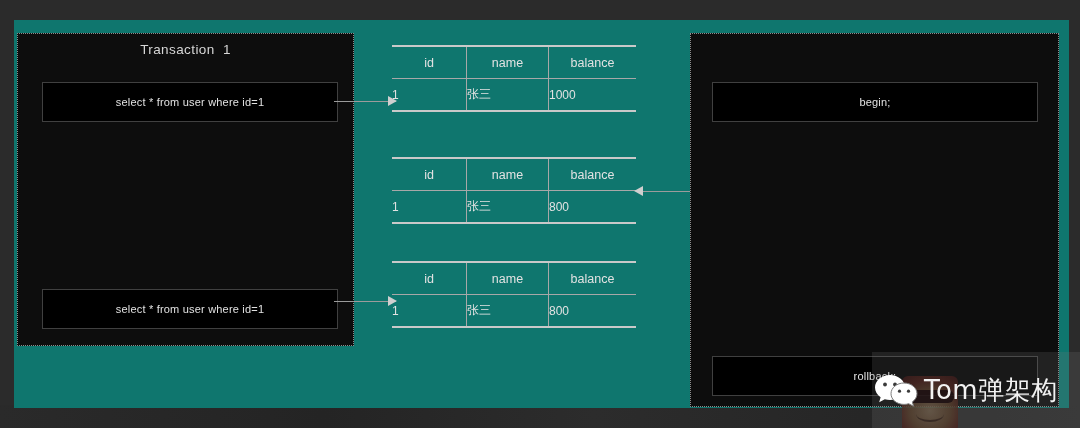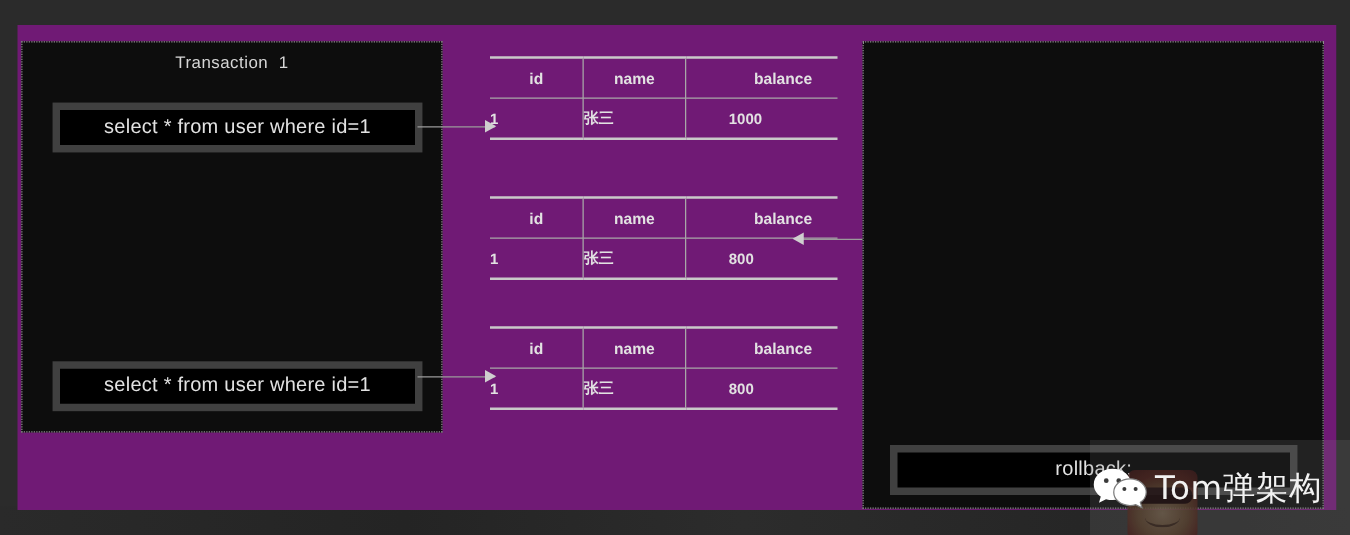"Transaction 1" #diagram-canvas { background: #701a75 -> #0f766e }
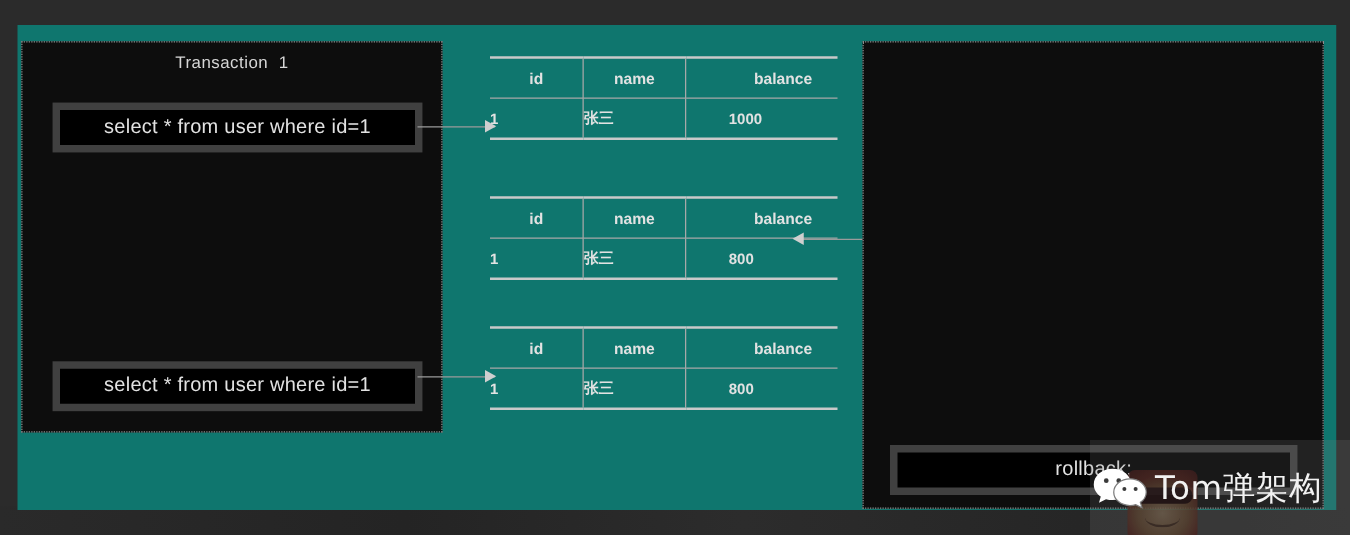"id" .result-table th, .result-table td { font-weight: bold -> normal }
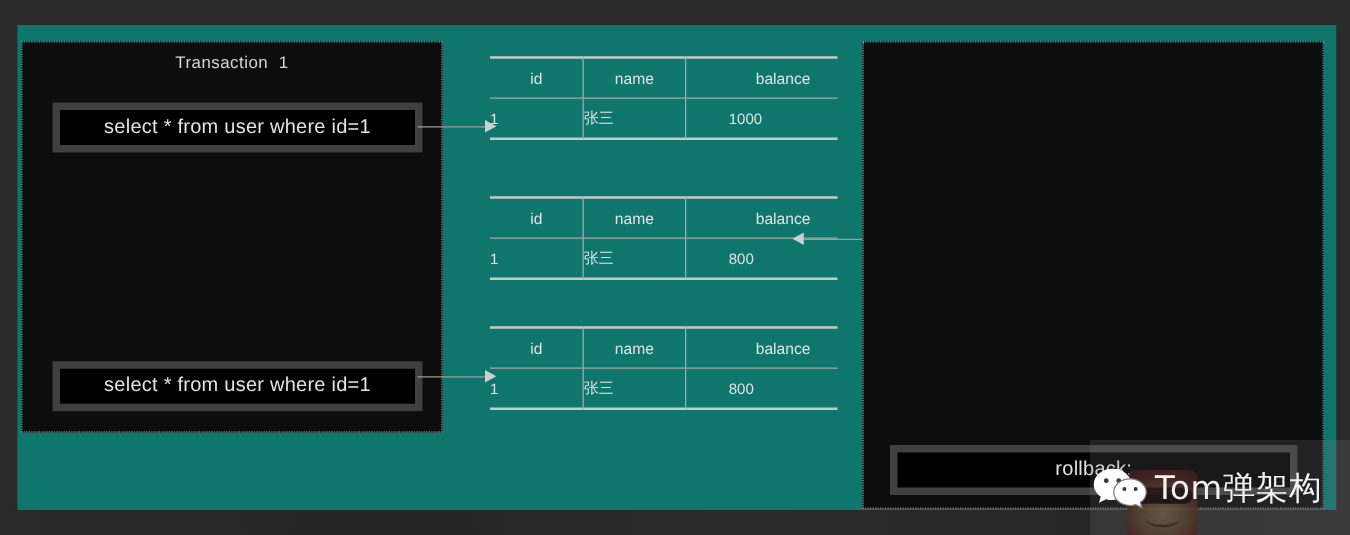"balance" .result-table th.col-edge-r, .result-table td.col-edge-r { padding-left: 34px -> none }
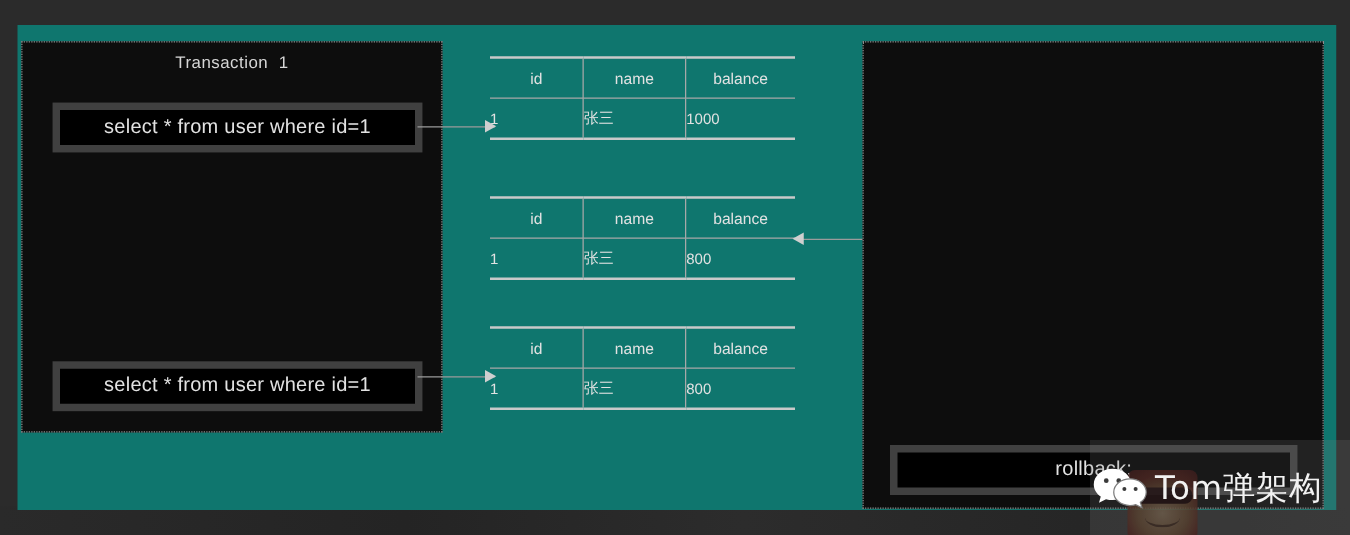"select * from user where" .sql-box { border: 6px solid #404040 -> 1px solid #404040; font-size: 16px -> 11px }
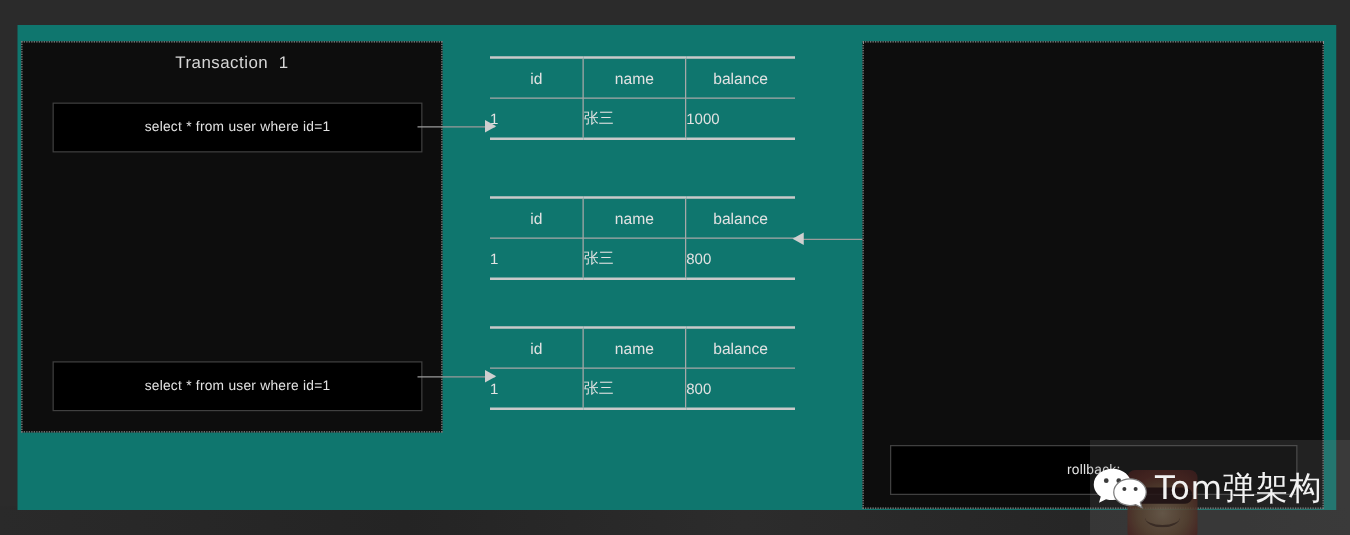"begin;" div.sql-box { html: none -> <div>begin;</div> }
